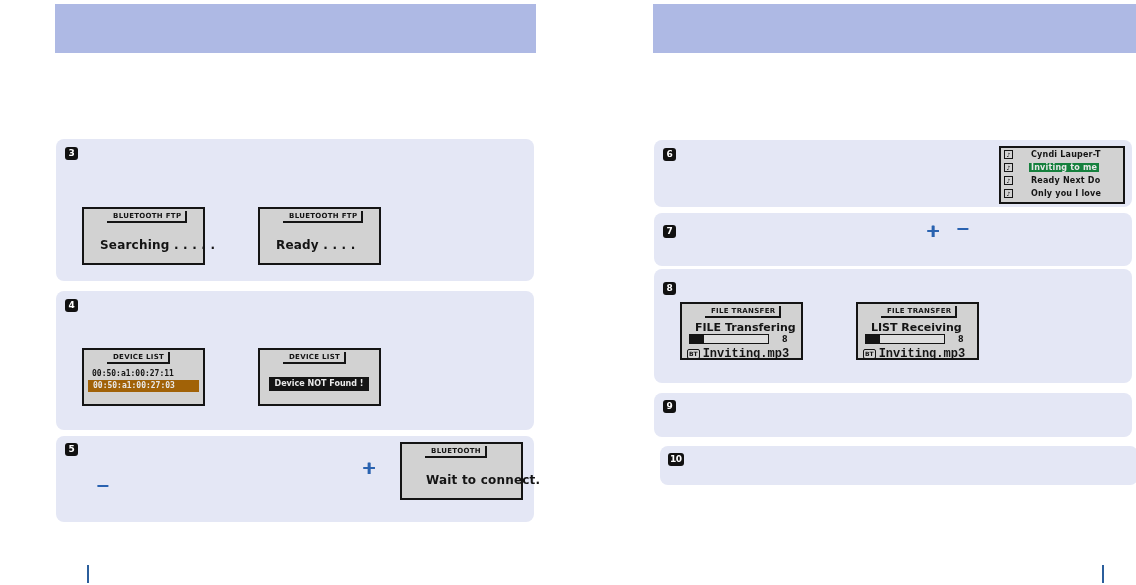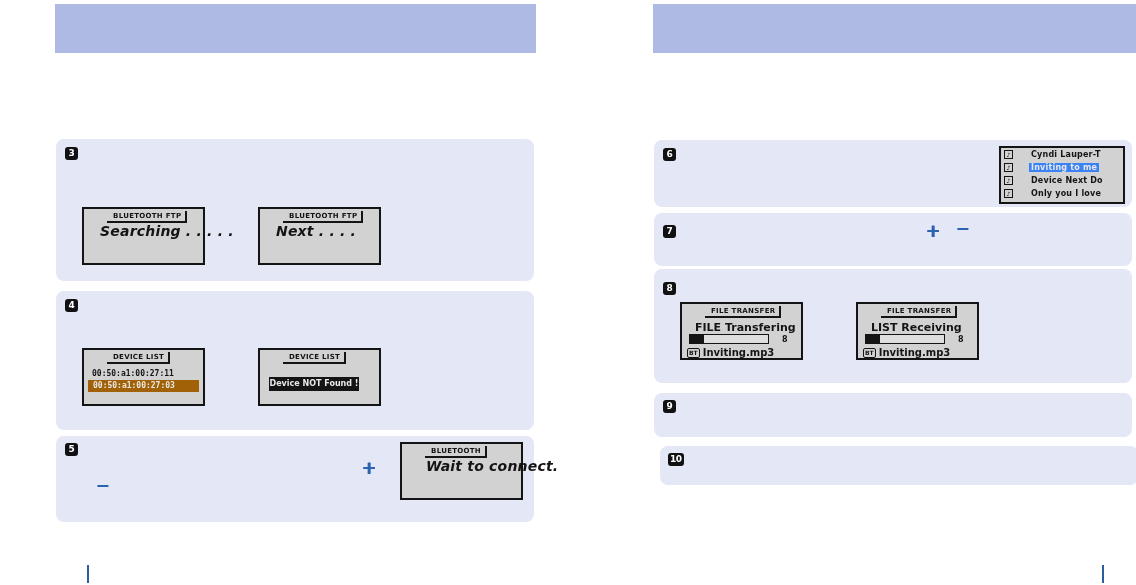"Inviting to me" .song-row.selected .song-label { background: #3b82f6 -> #15803d }
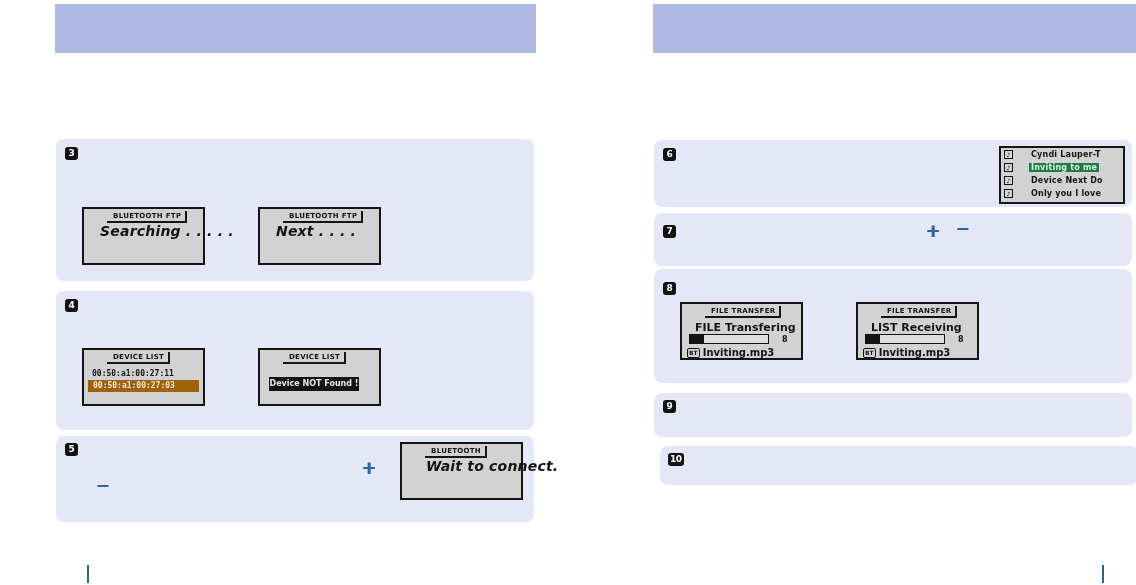"Device Next Do" span.song-label { text: Device -> Ready }
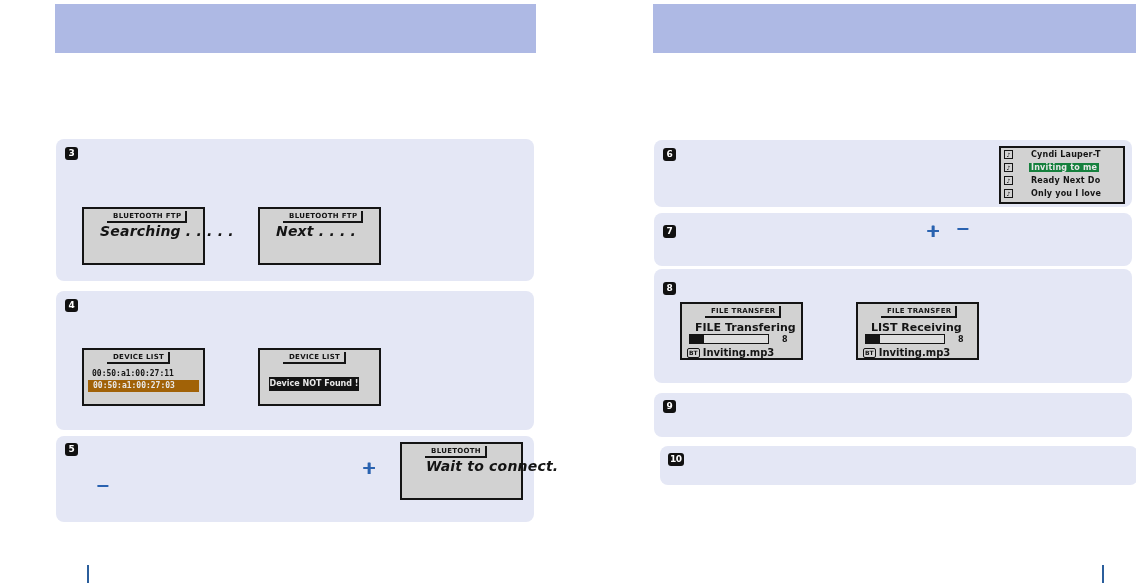"Searching . . . ." .lcd-msg { font-size: 14px -> 12px; font-style: italic -> none; top: 14px -> 29px }
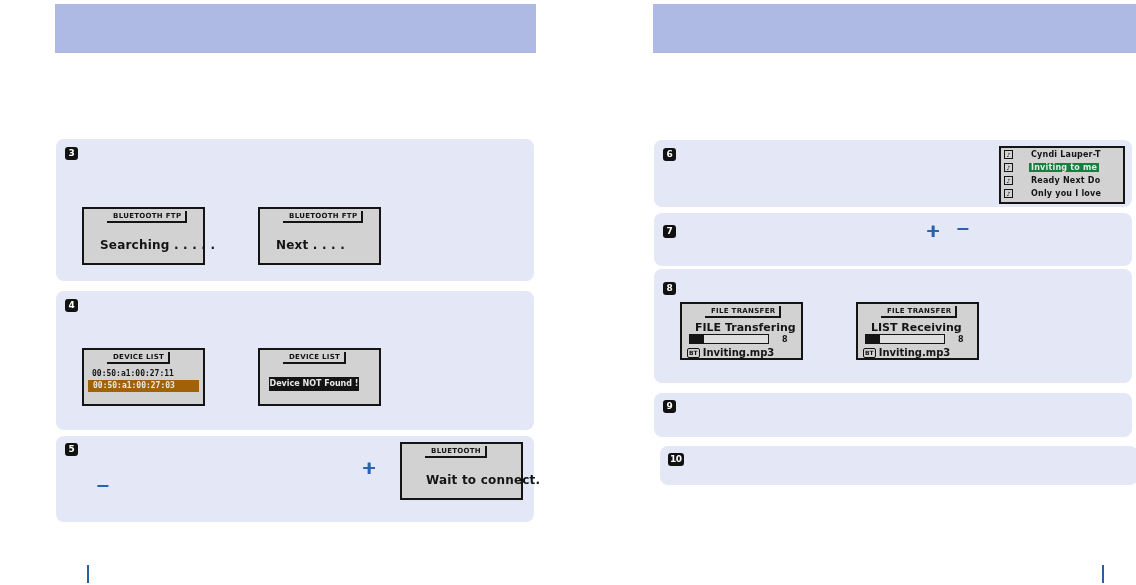"Next . . . ." div.lcd-msg { text: Next -> Ready }
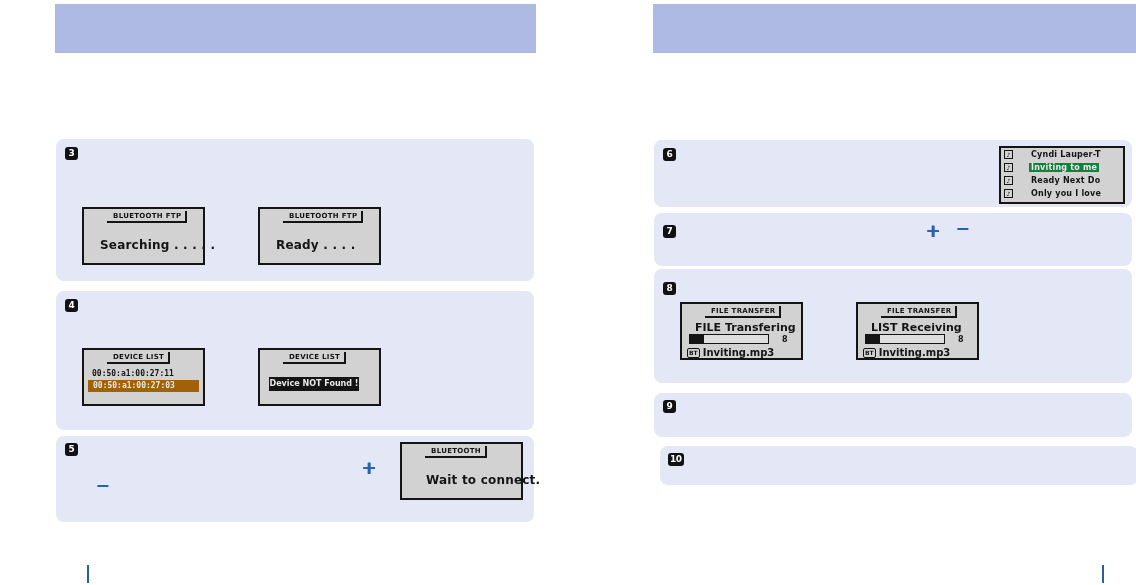"Inviting.mp3" .ft-name { font-family: none -> Liberation Mono, monospace; font-size: 10px -> 12px }
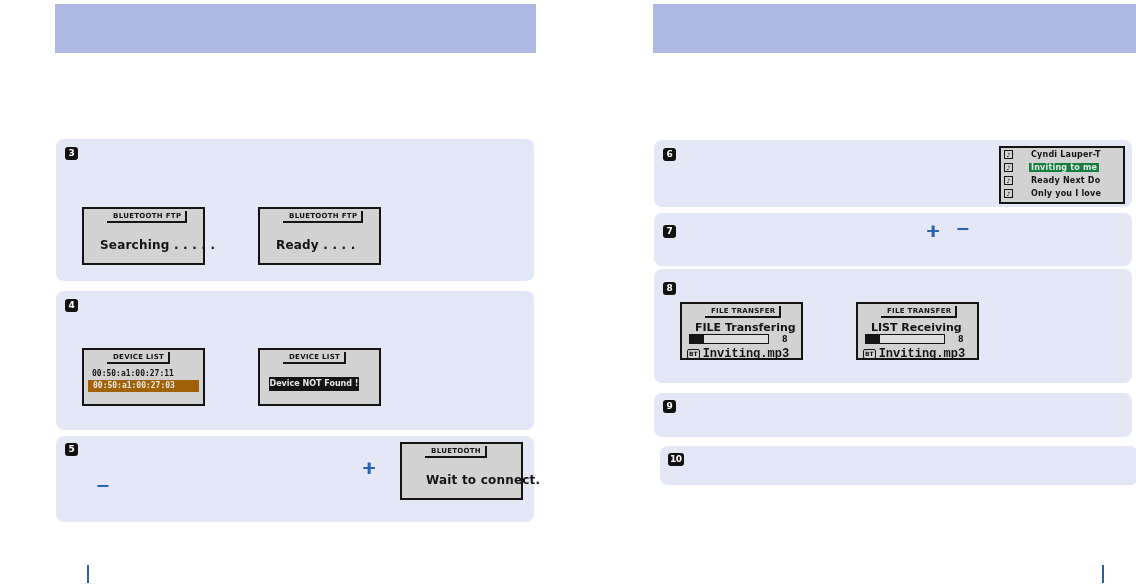"Device NOT Found !" .lcd-alert { width: 90px -> 100px }
